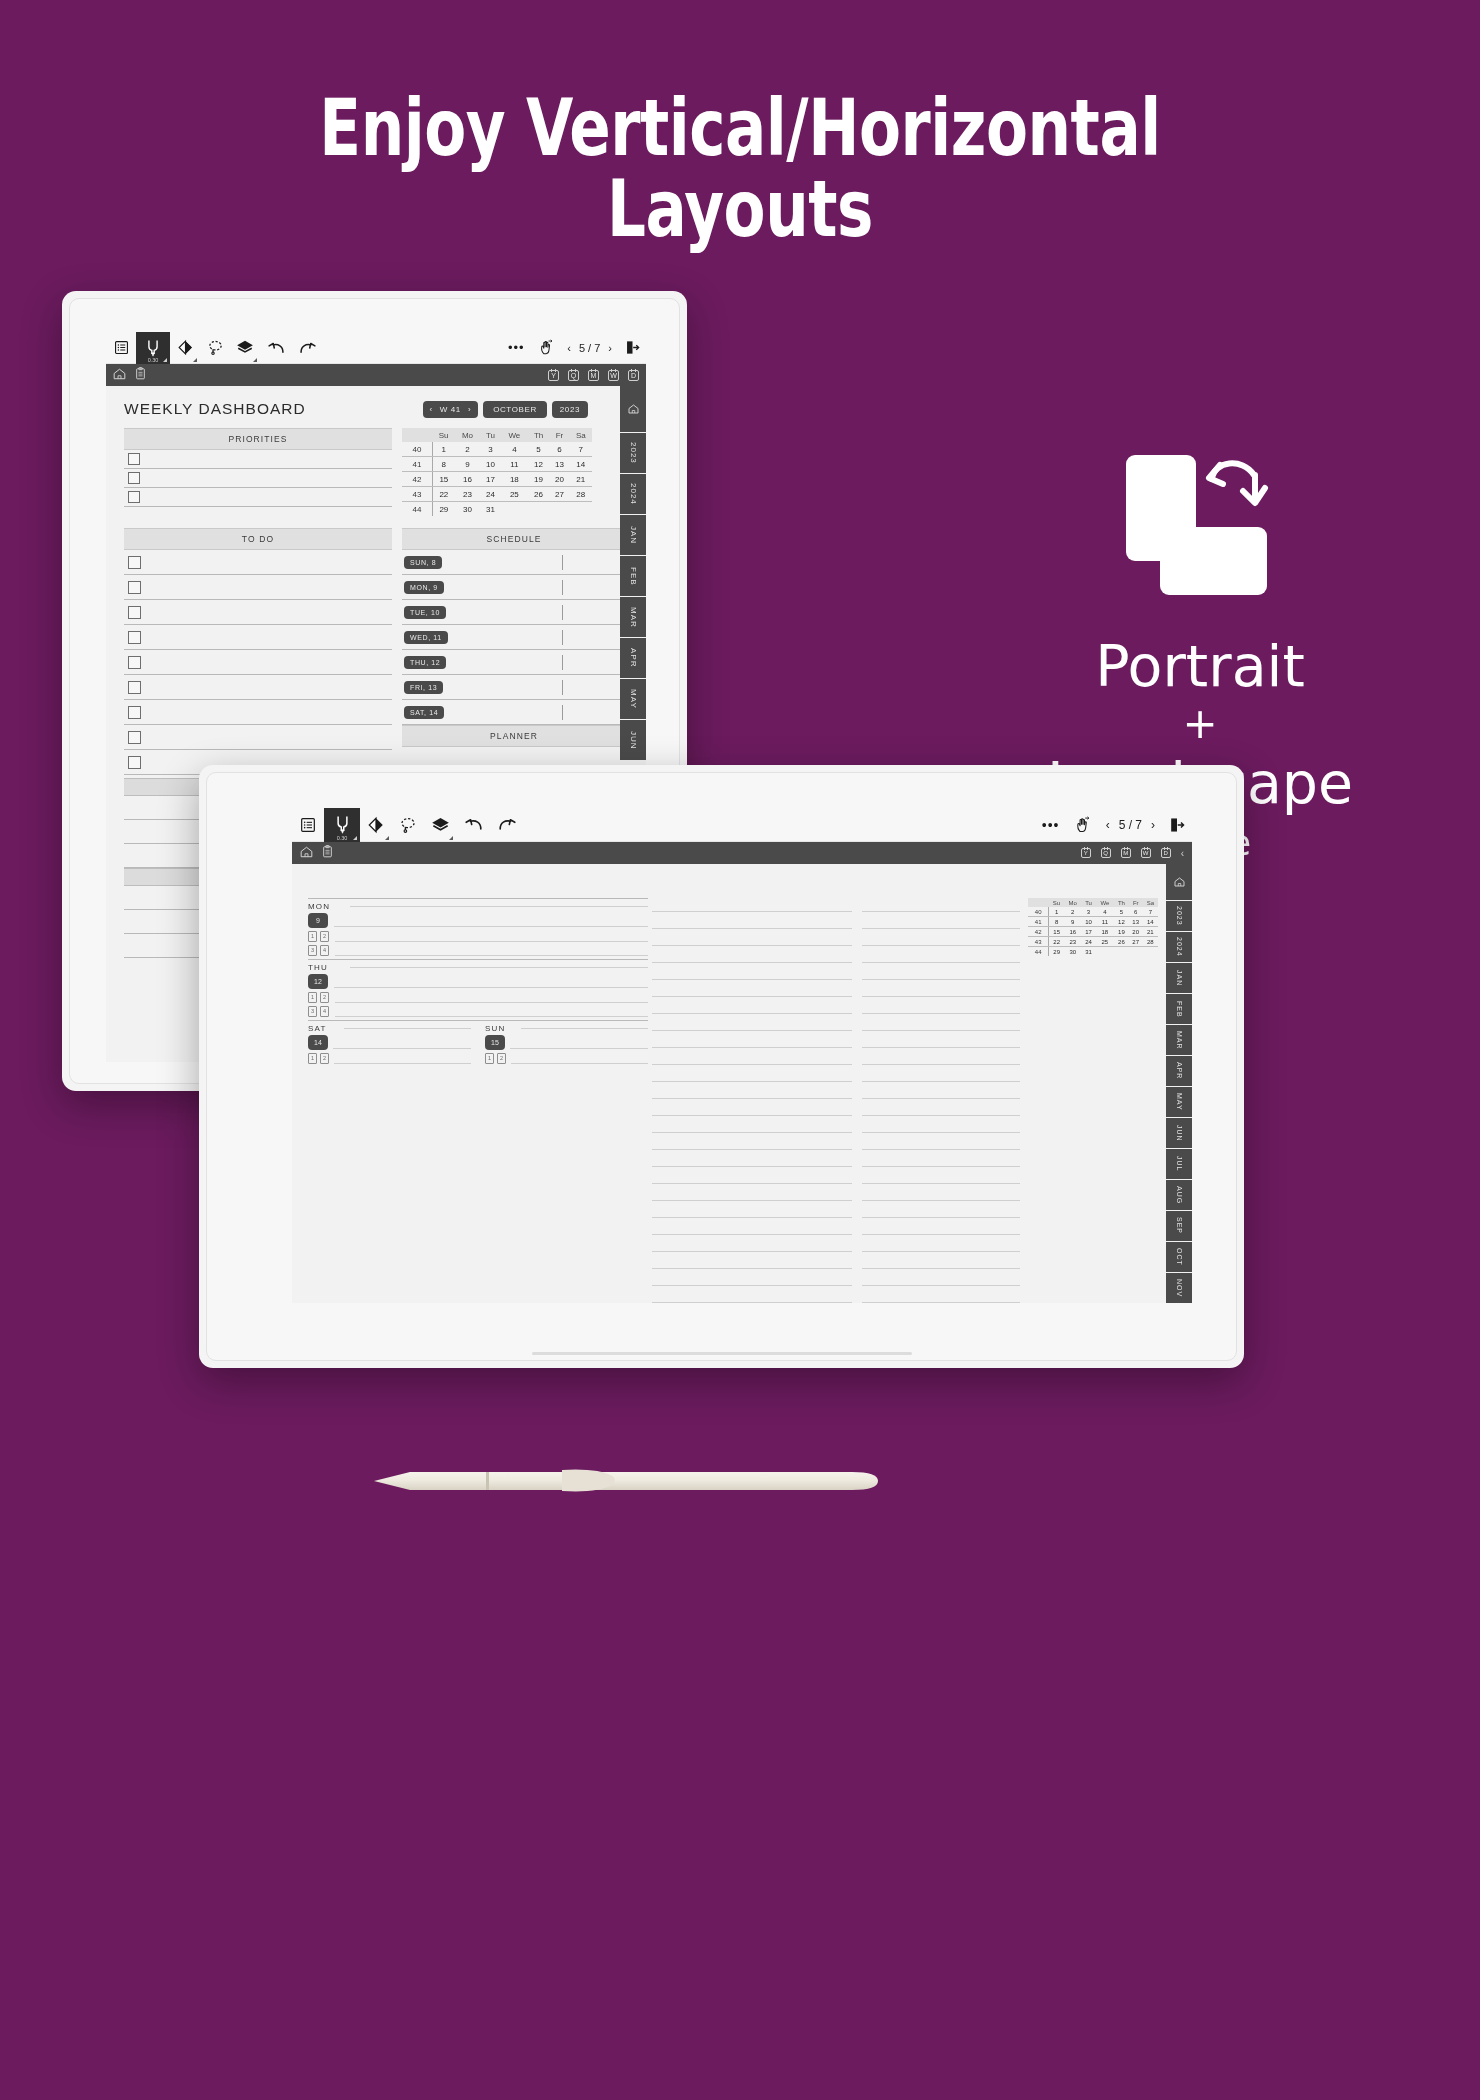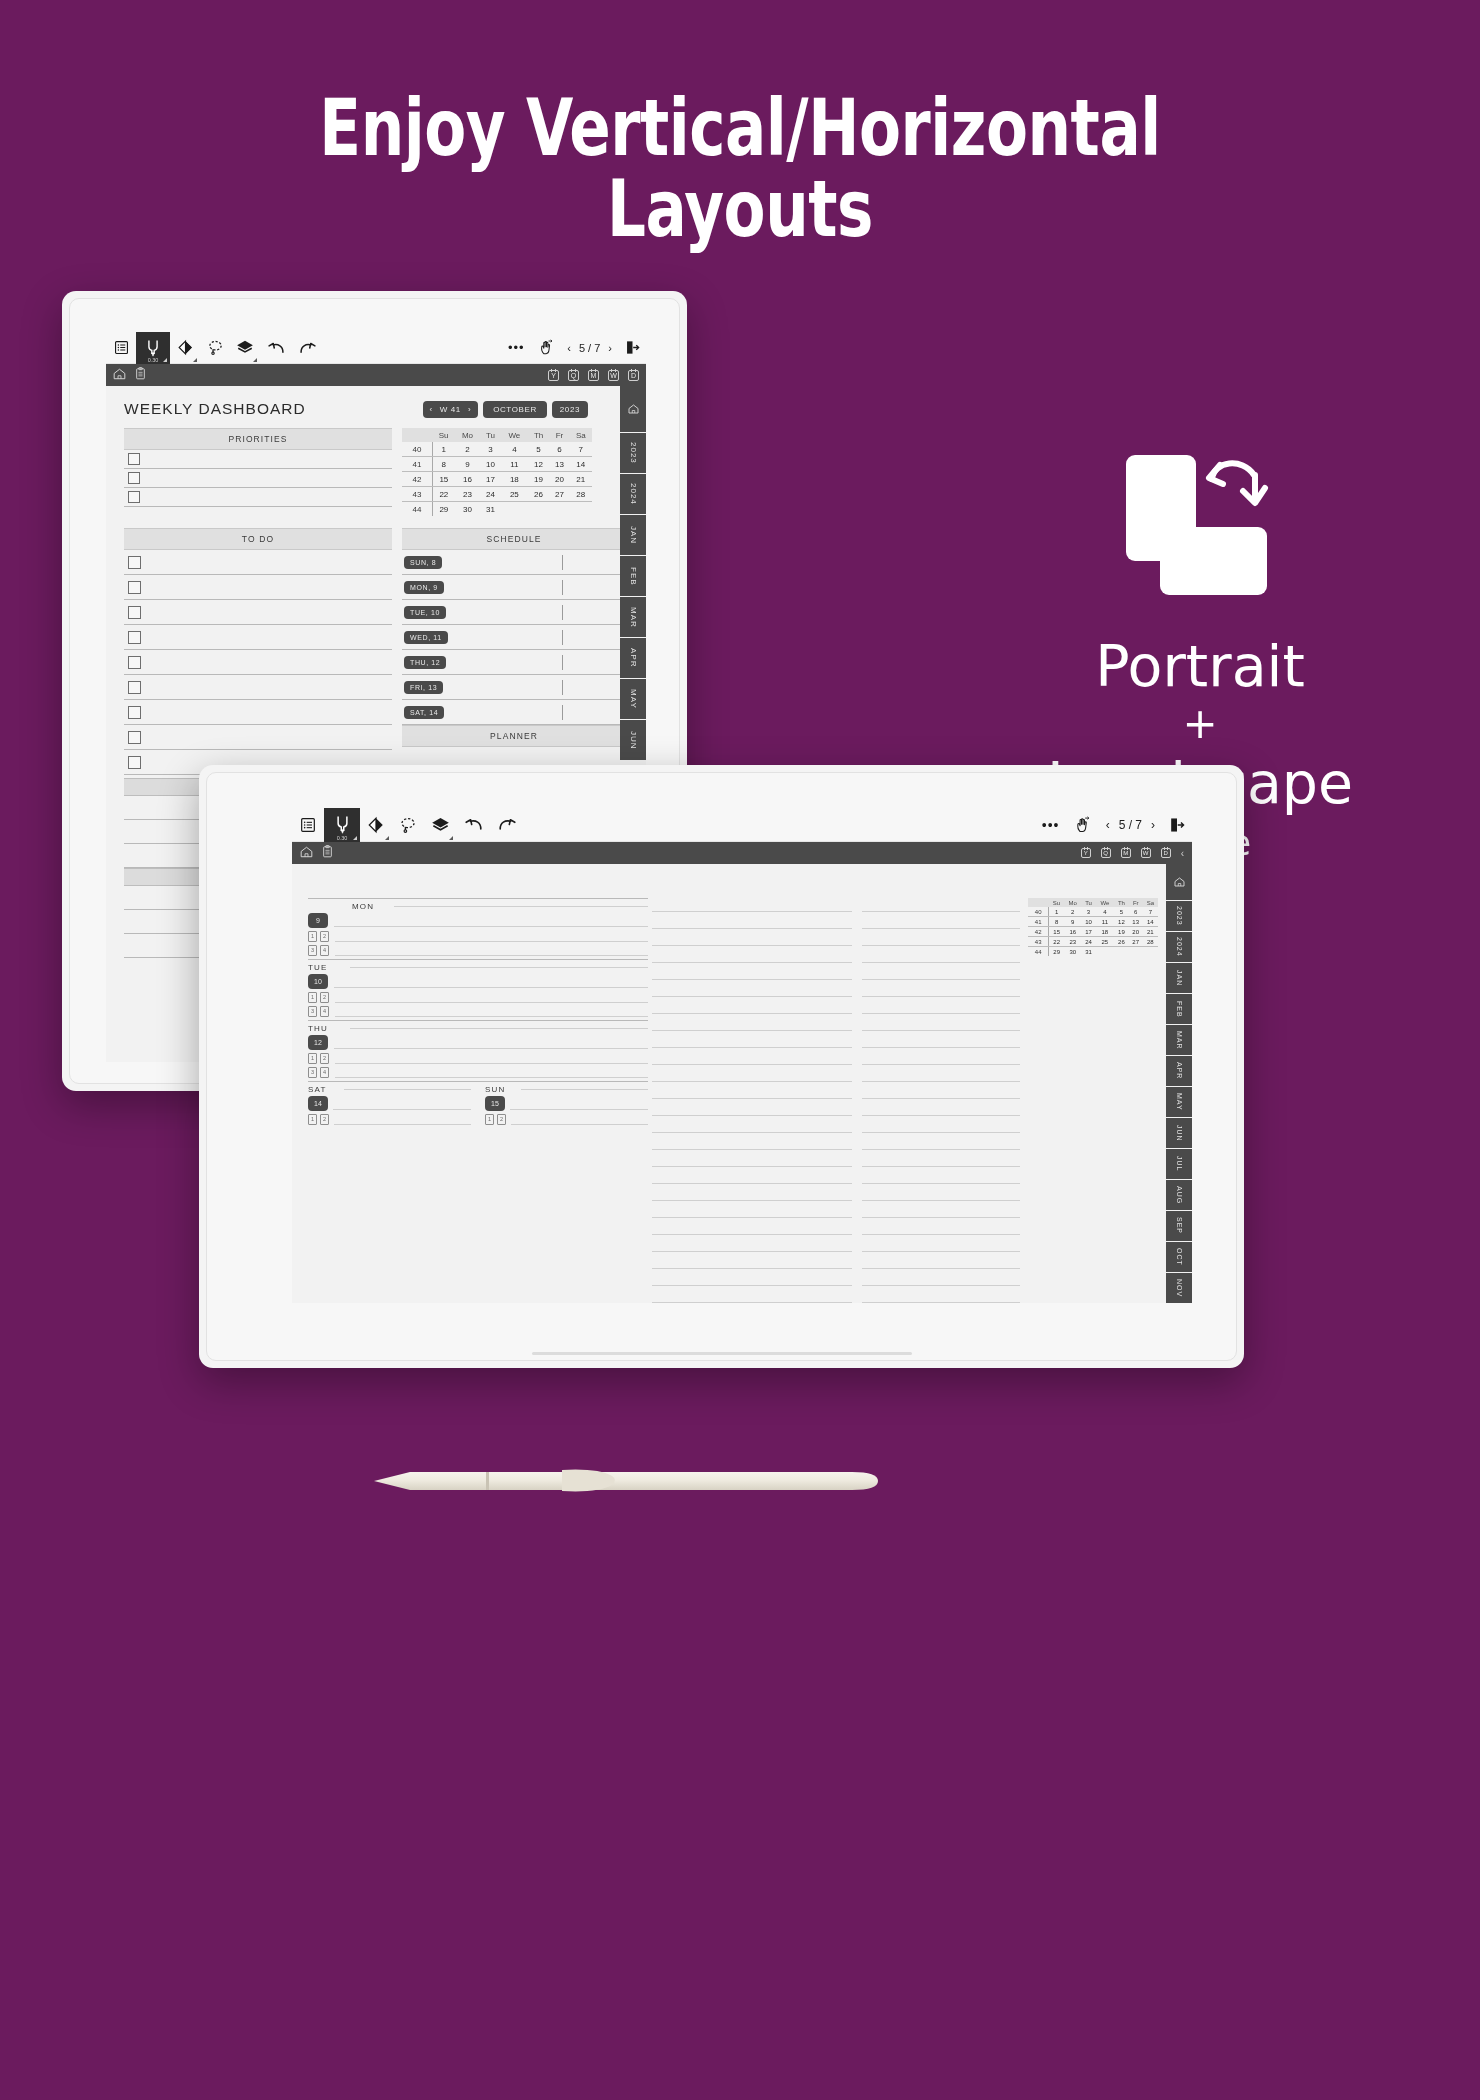"MON" div { margin-left: 44px -> none }
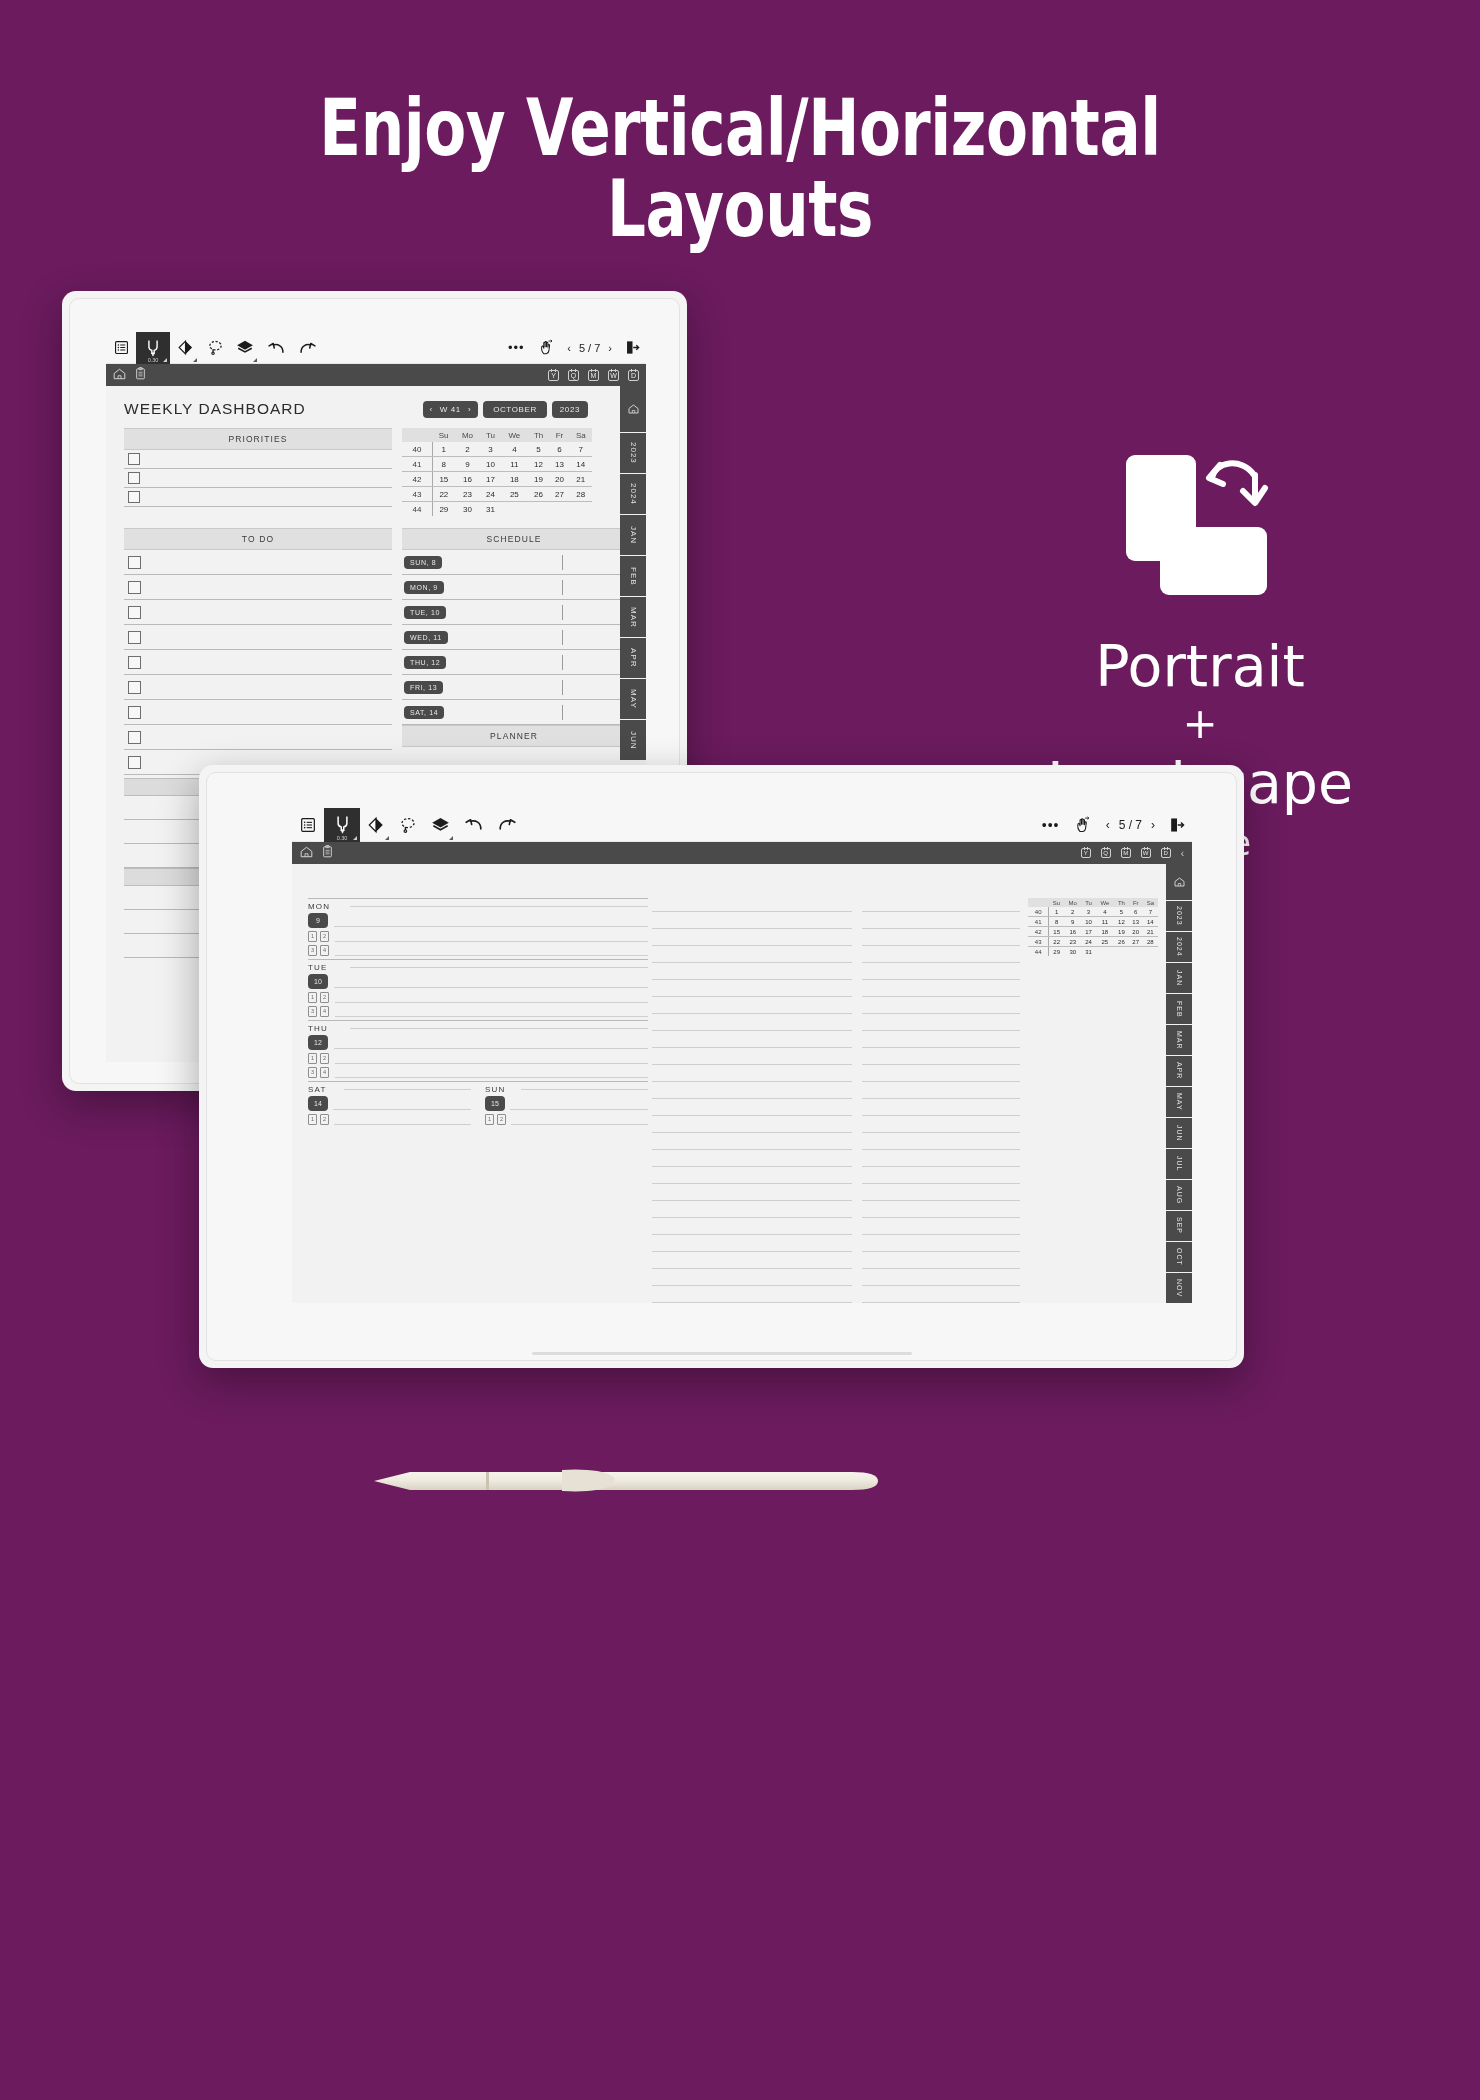"TUE" div.day-block { html: <div> <div> <span>TUE</span> <div></div> </div> <div> <span>10</span> <div></div> </div> <div> <div> <span>1</span> <span>2</span> </div> <div></div> </div> <div> <div> <span>3</span> <span>4</span> </div> <div></div> </div> </div> -> none }
